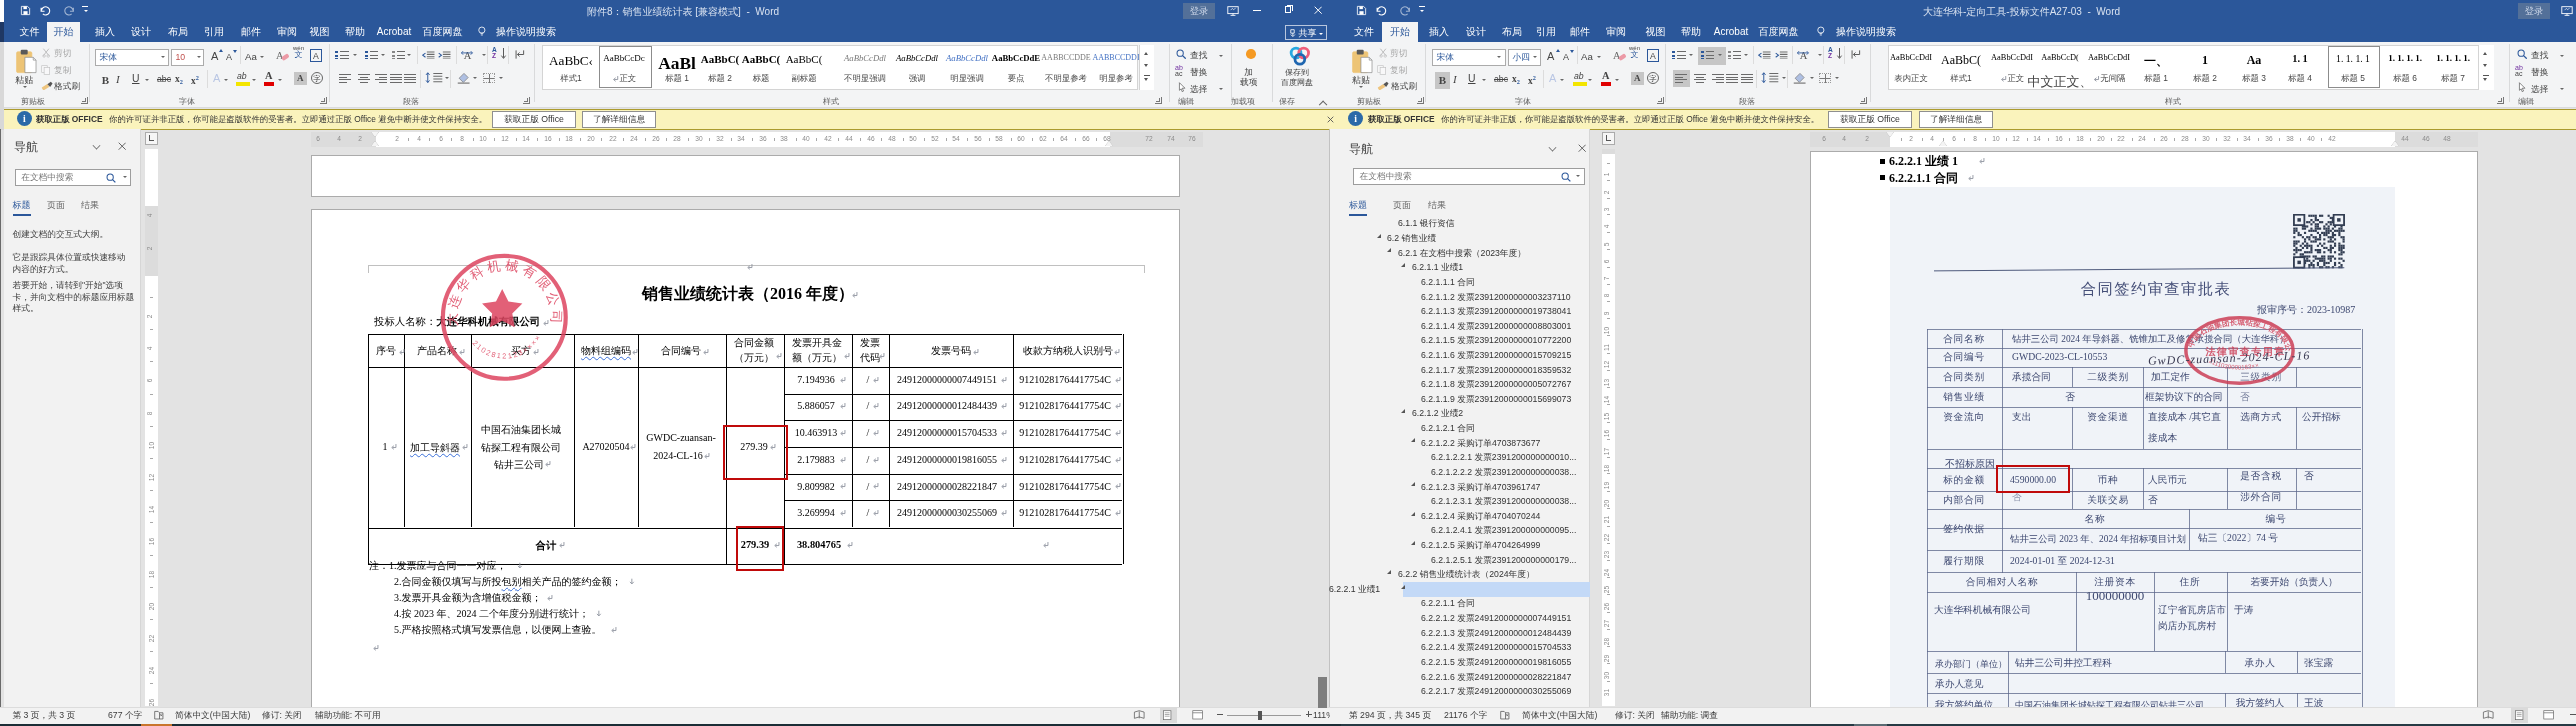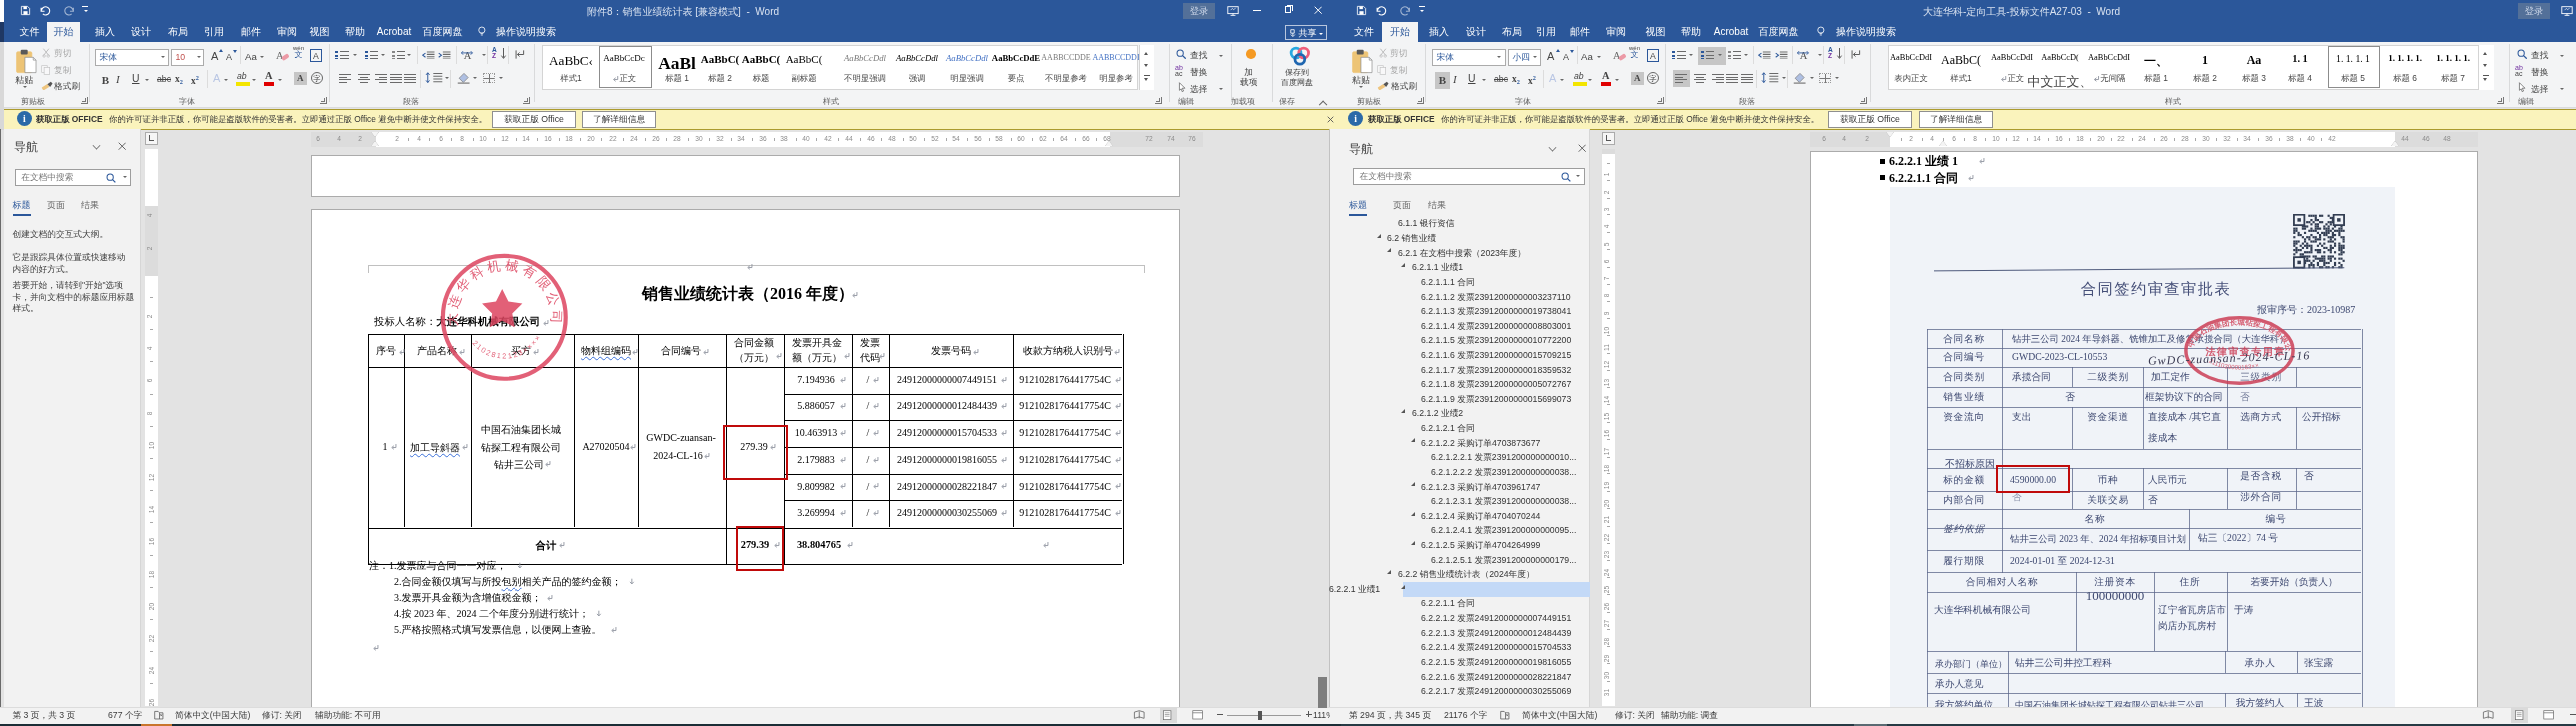"签约依据" div.sc { font-style: italic -> none }
